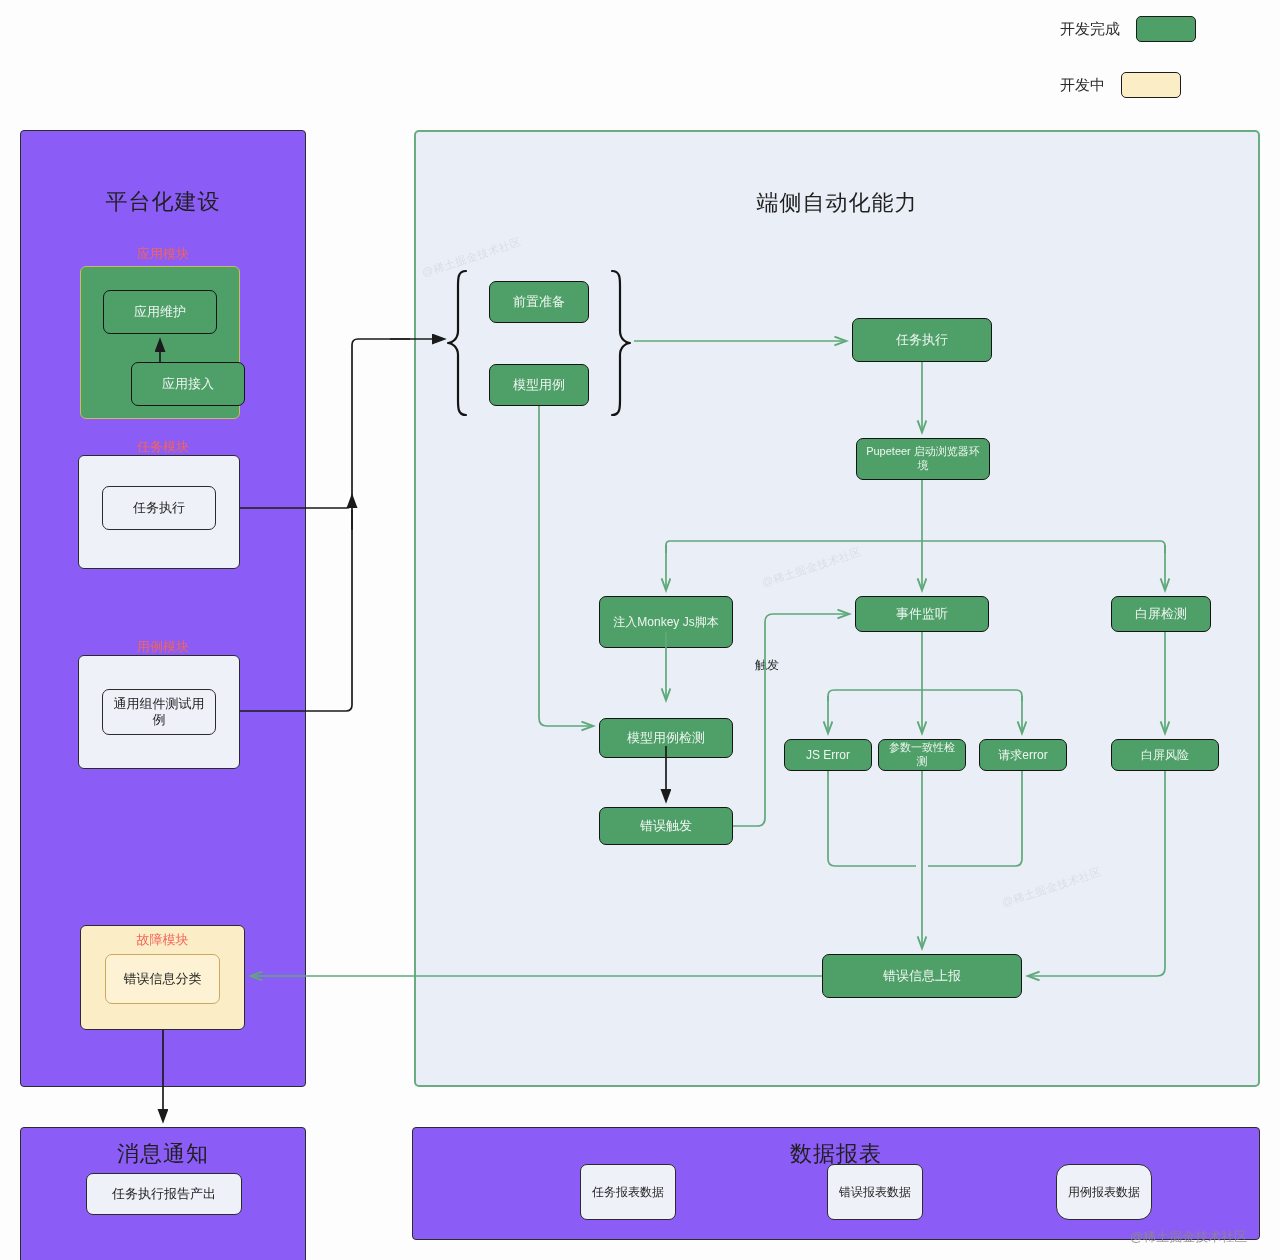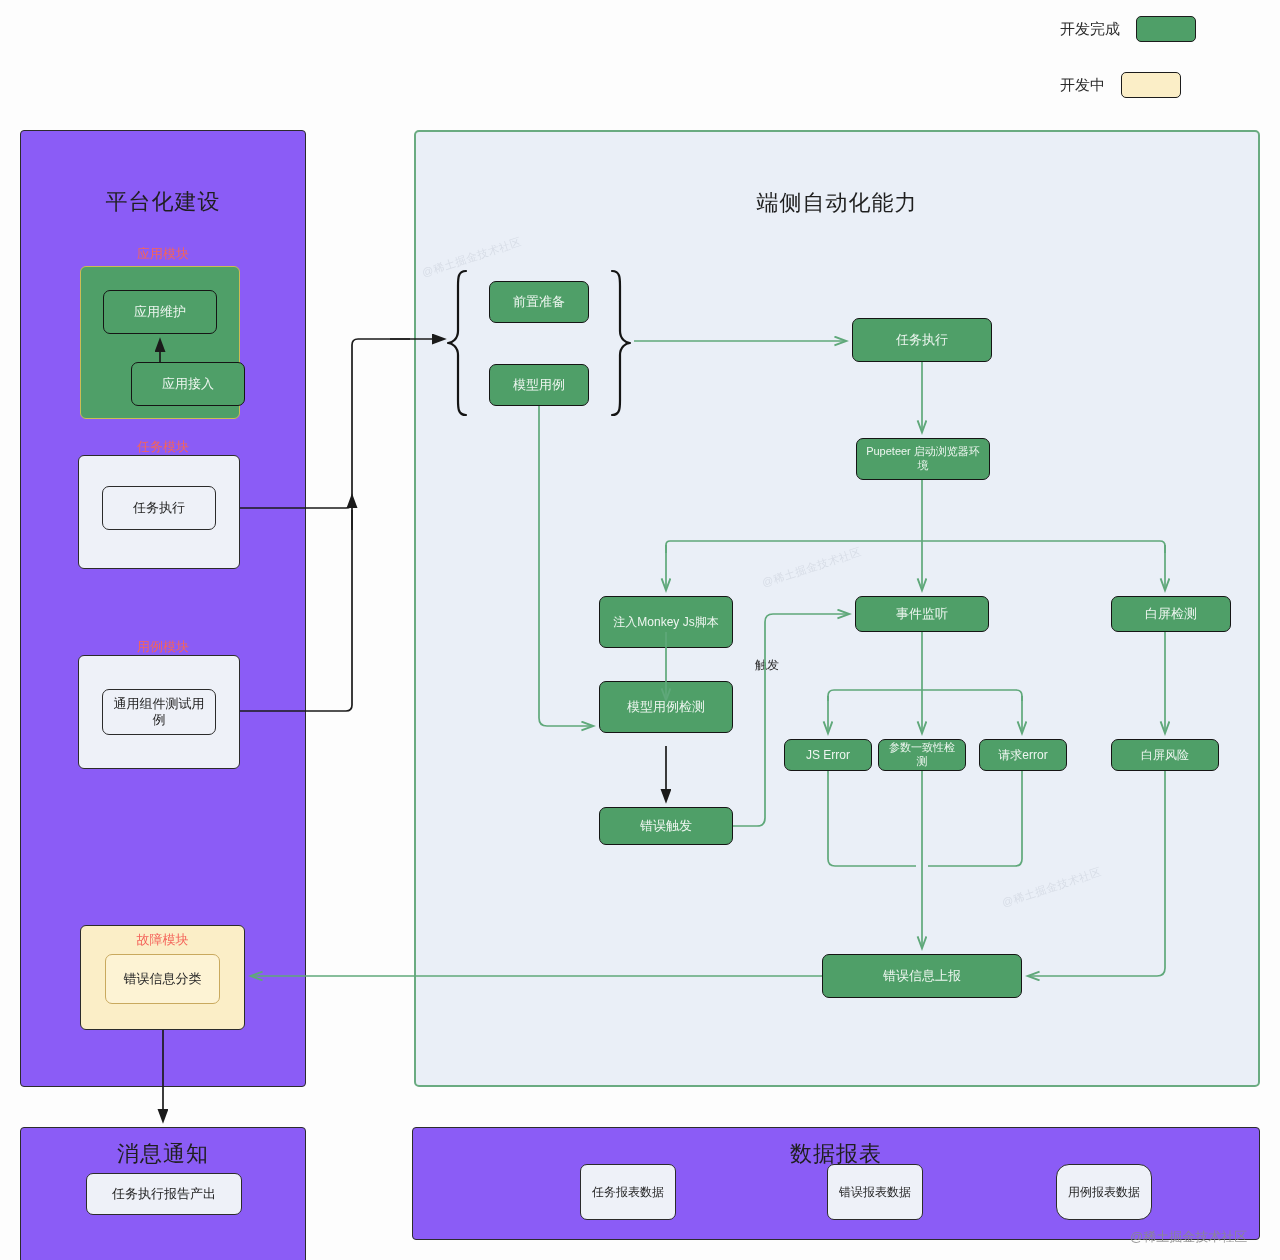"白屏检测" div.node { width: 120px -> 100px }
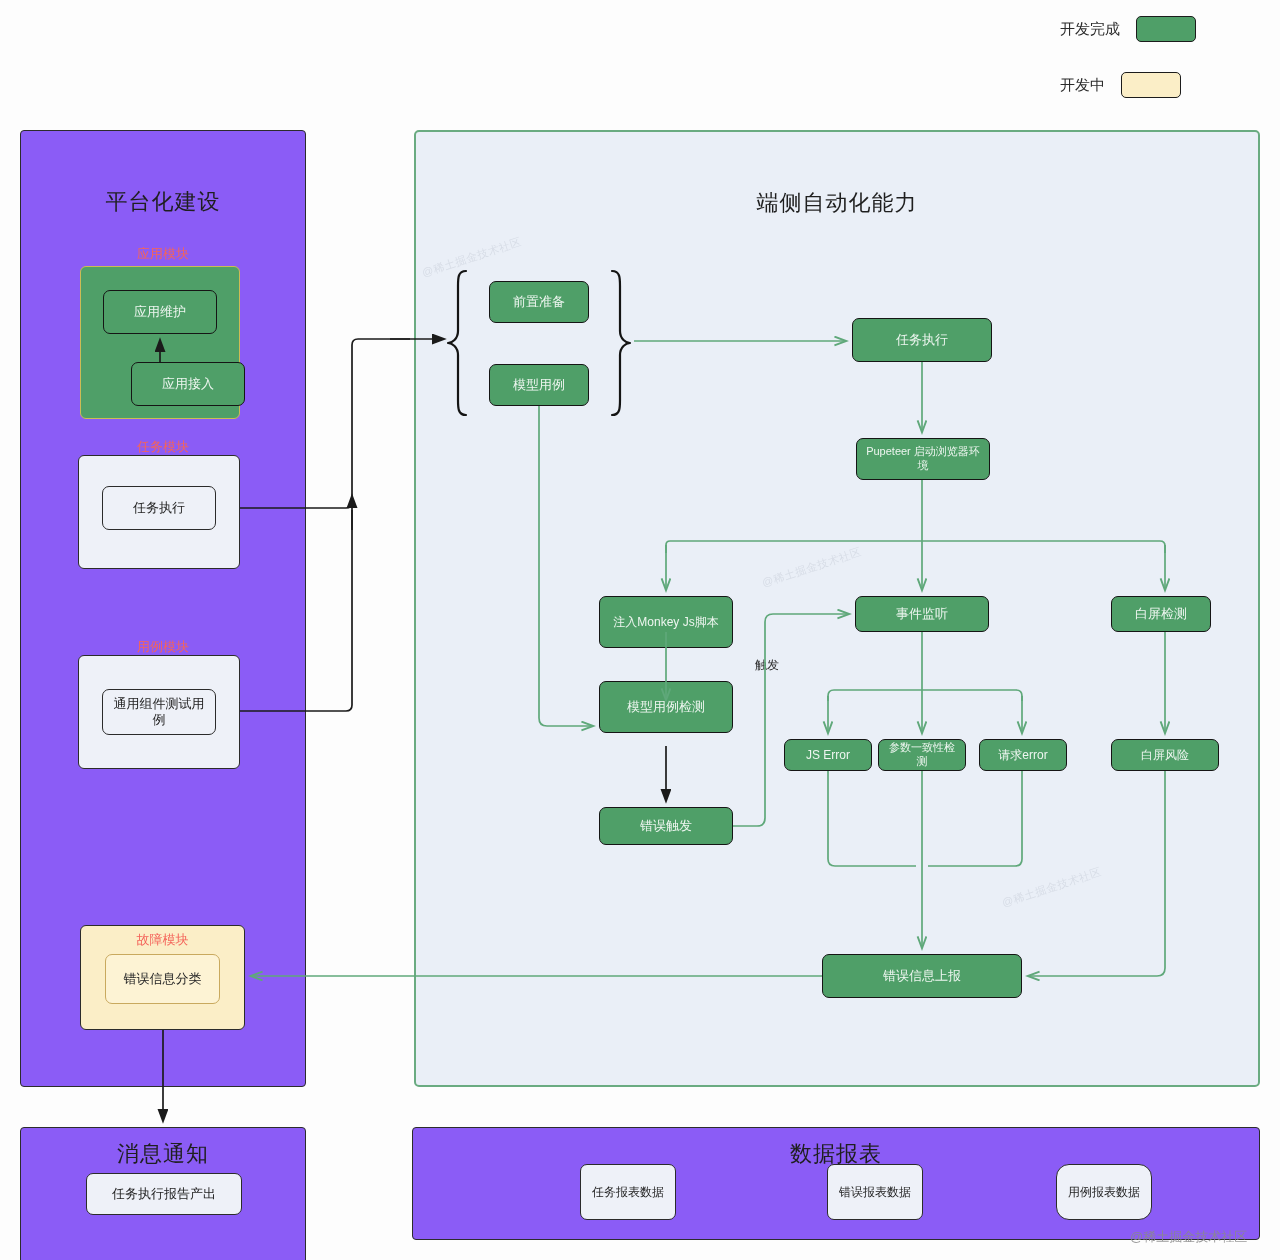"模型用例检测" div.node { height: 52px -> 40px; top: 681px -> 718px }
